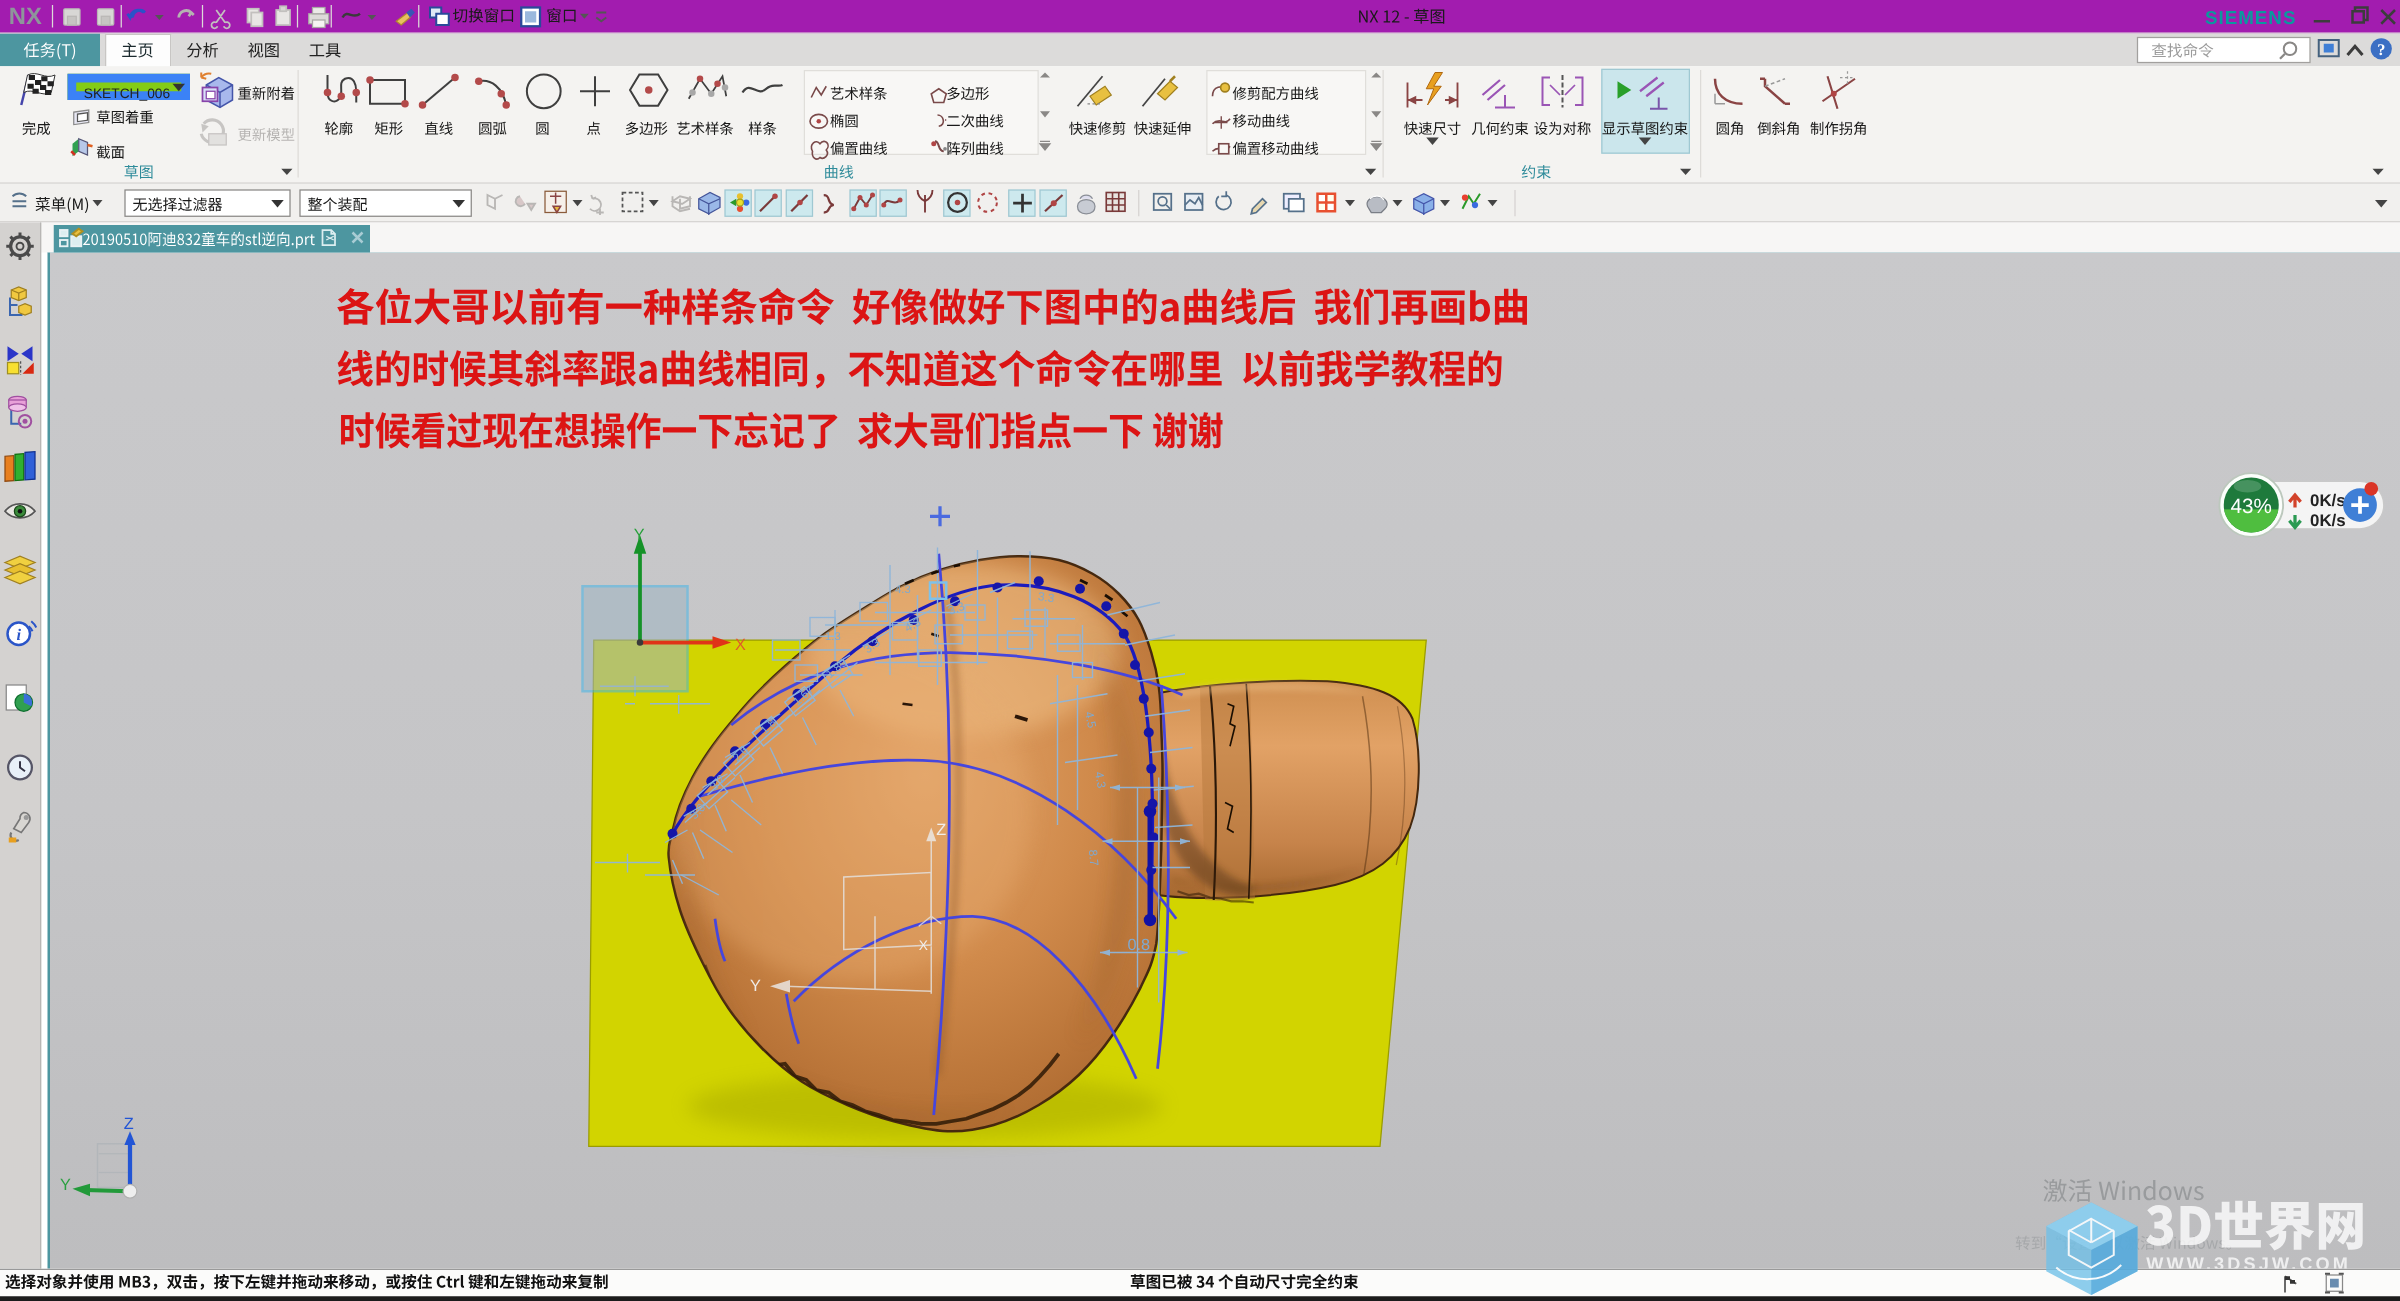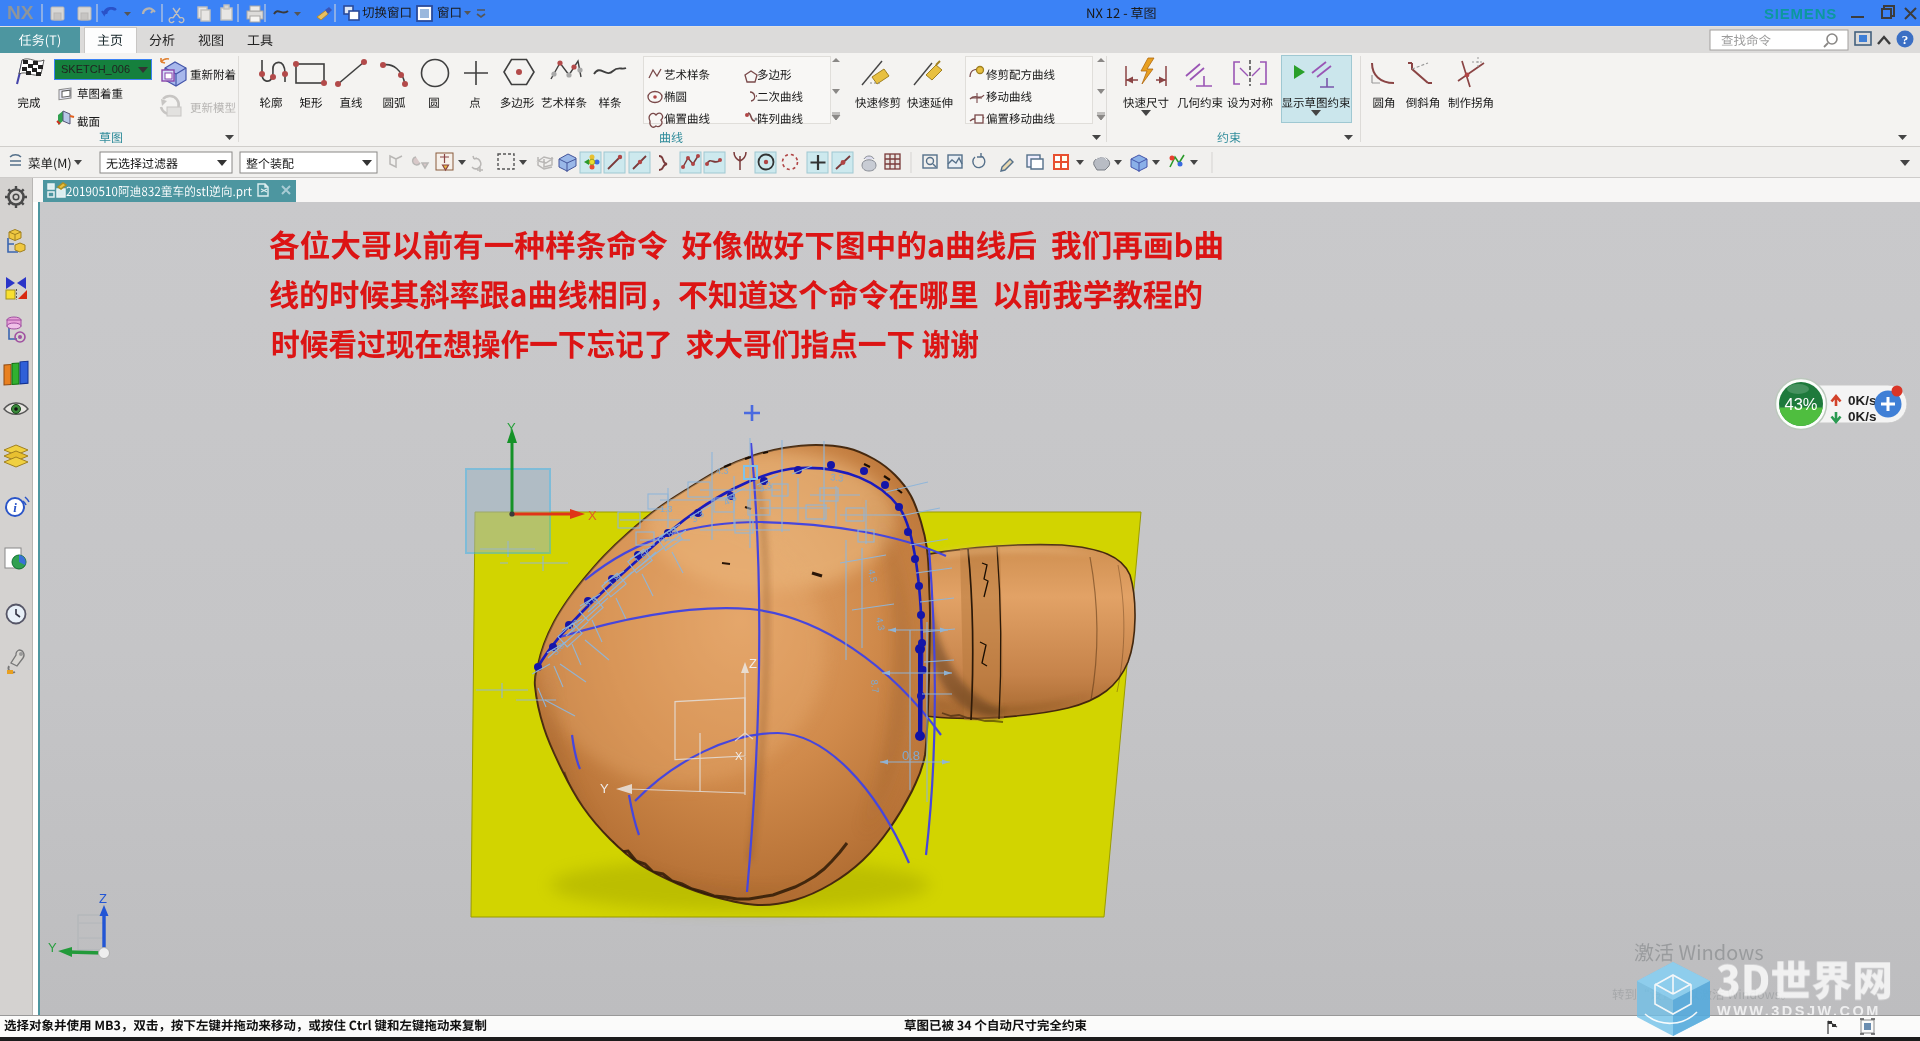"NX" #titlebar { background: #3b82f6 -> #a21caf }
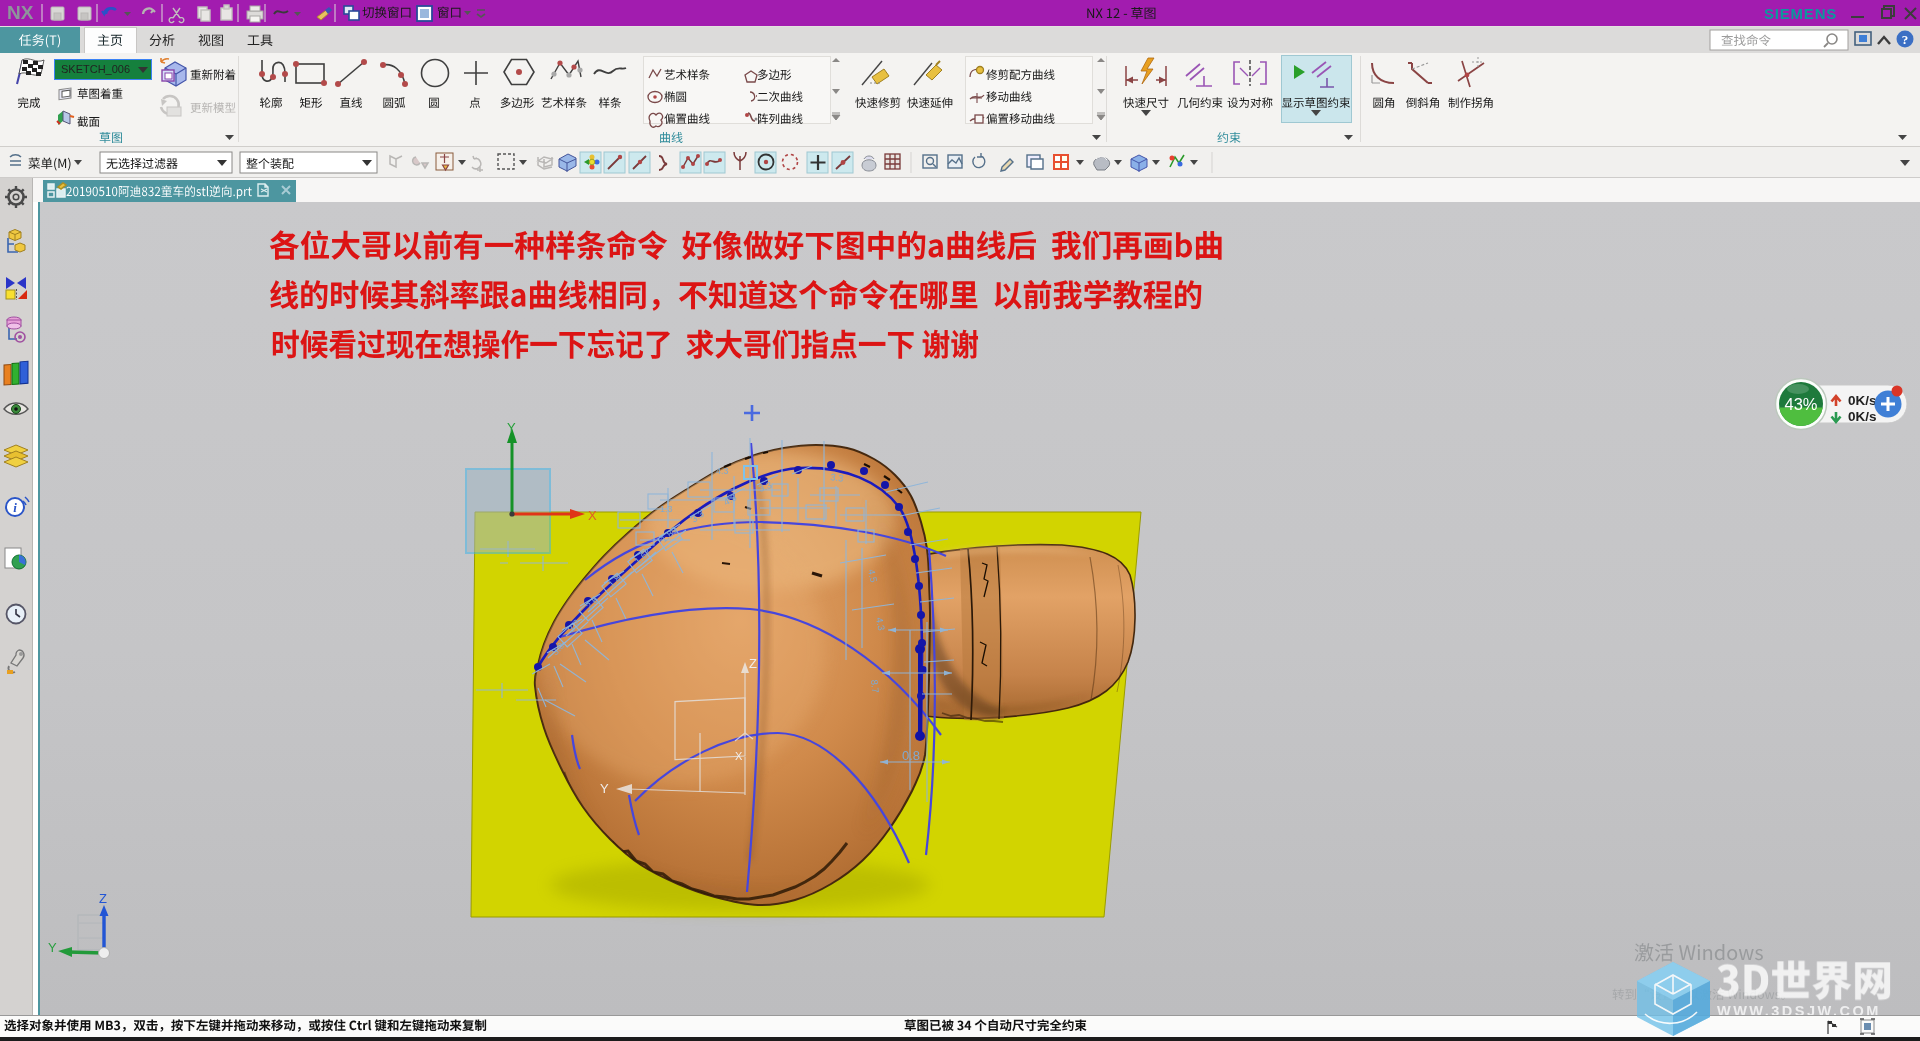"SKETCH_006" .combo { background: #15803d -> #84cc16; border: 1px solid #3b82f6 -> 7px solid #3b82f6 }
